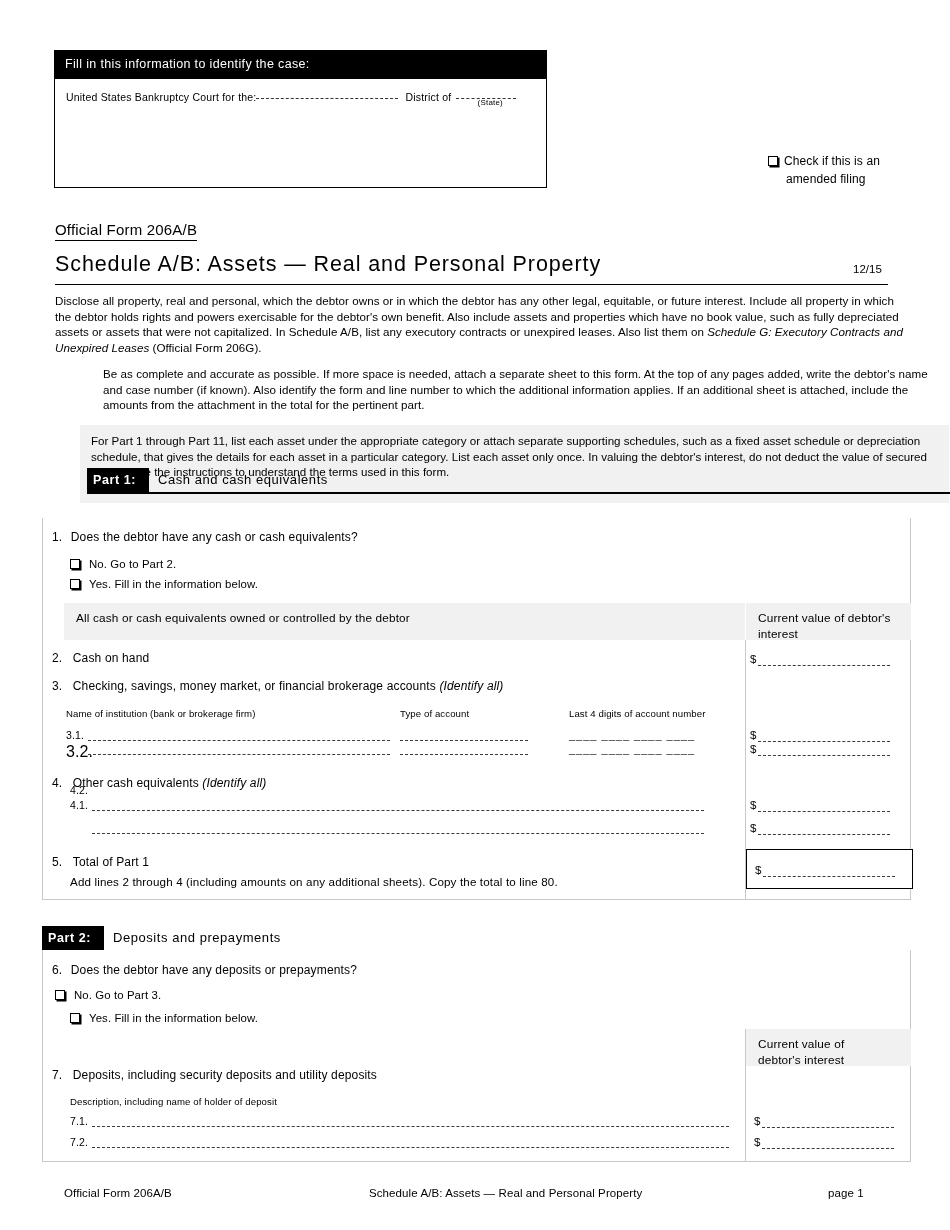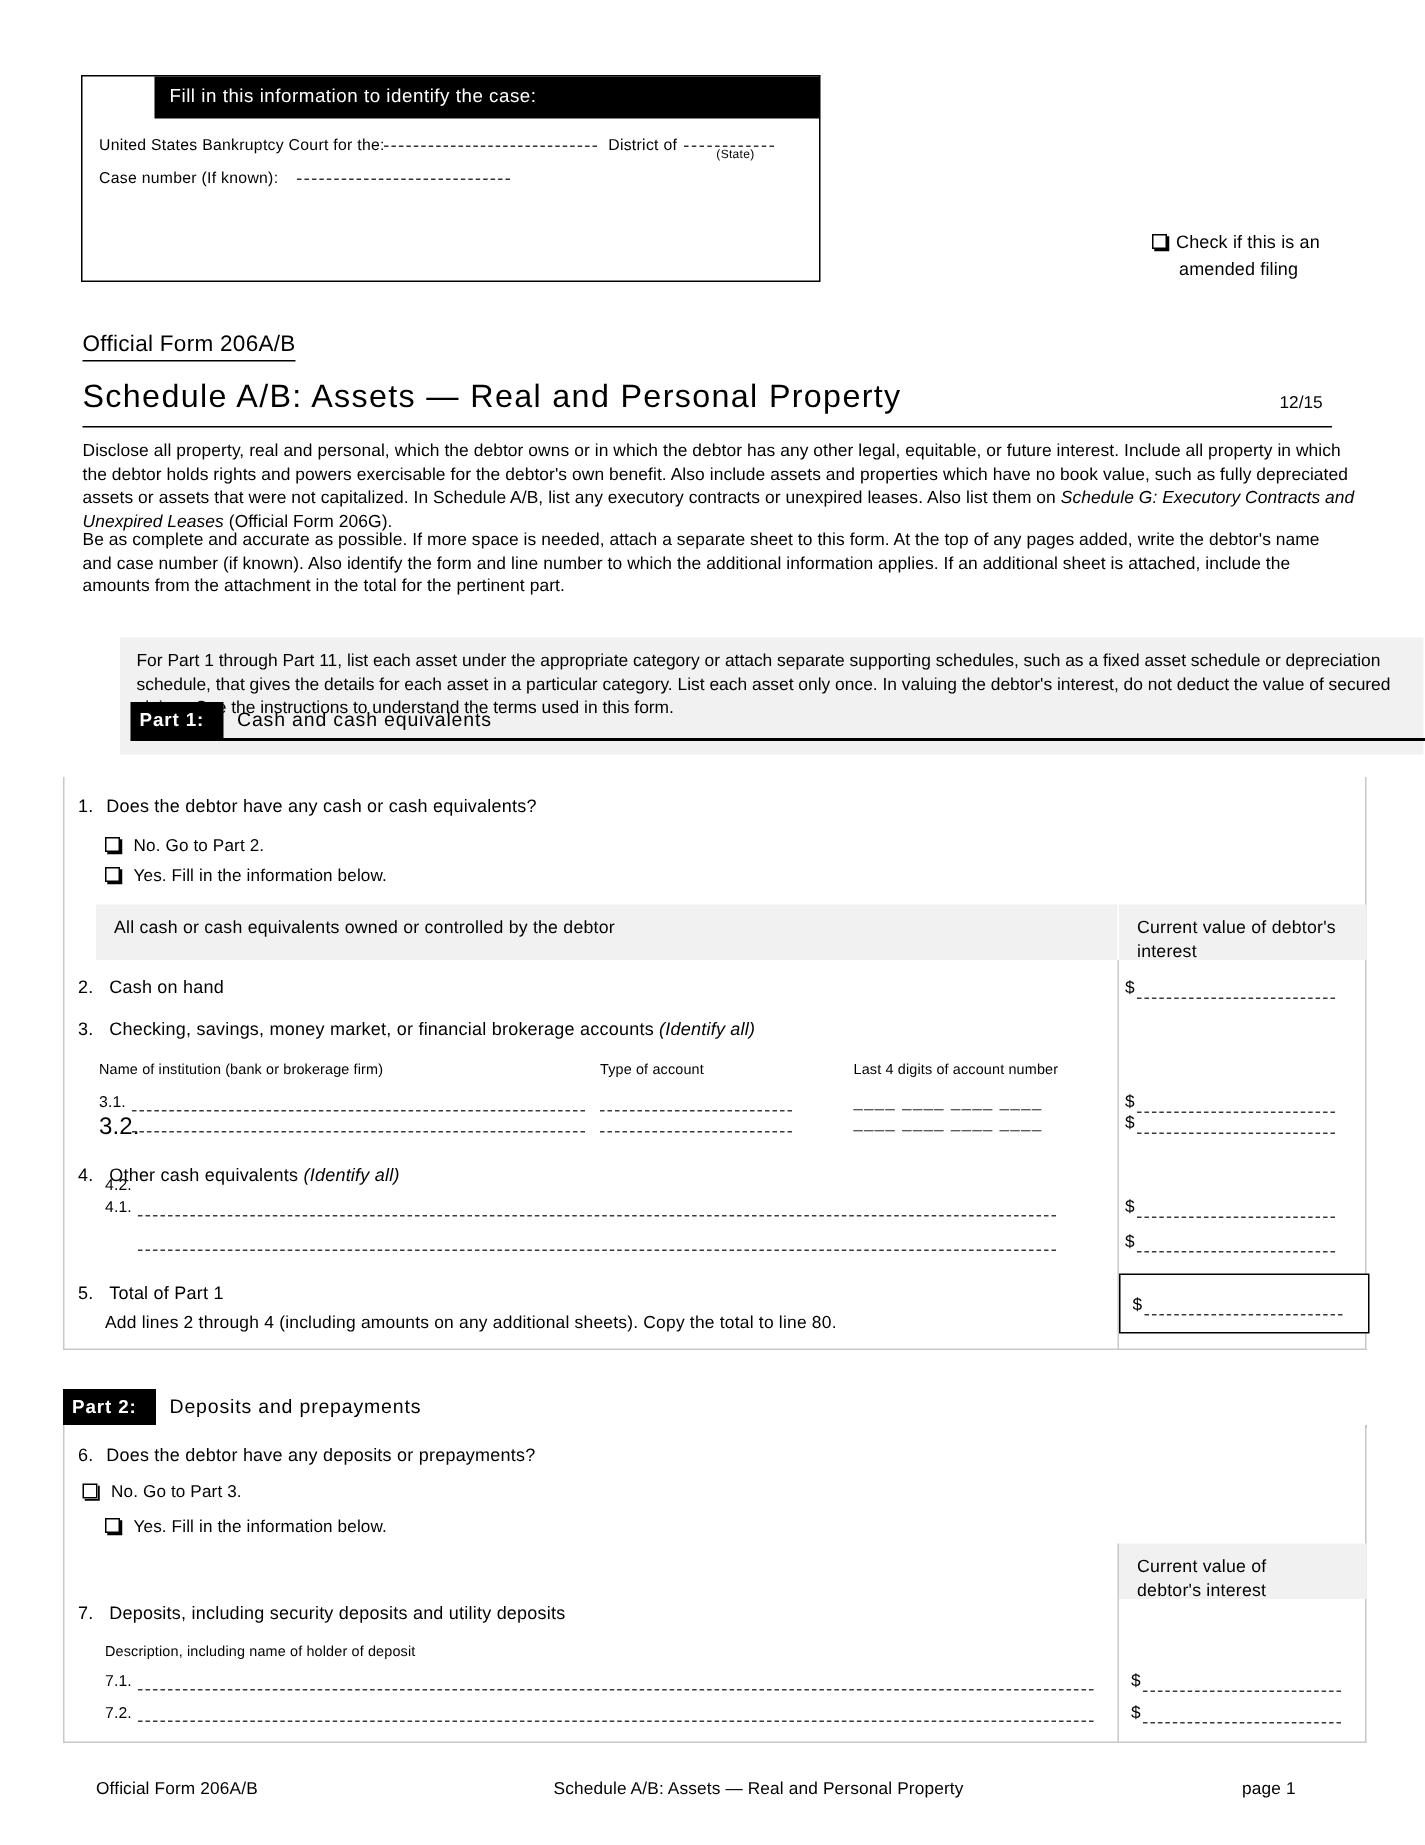"Fill in this information to" .case-box-title { margin-left: 48px -> none }
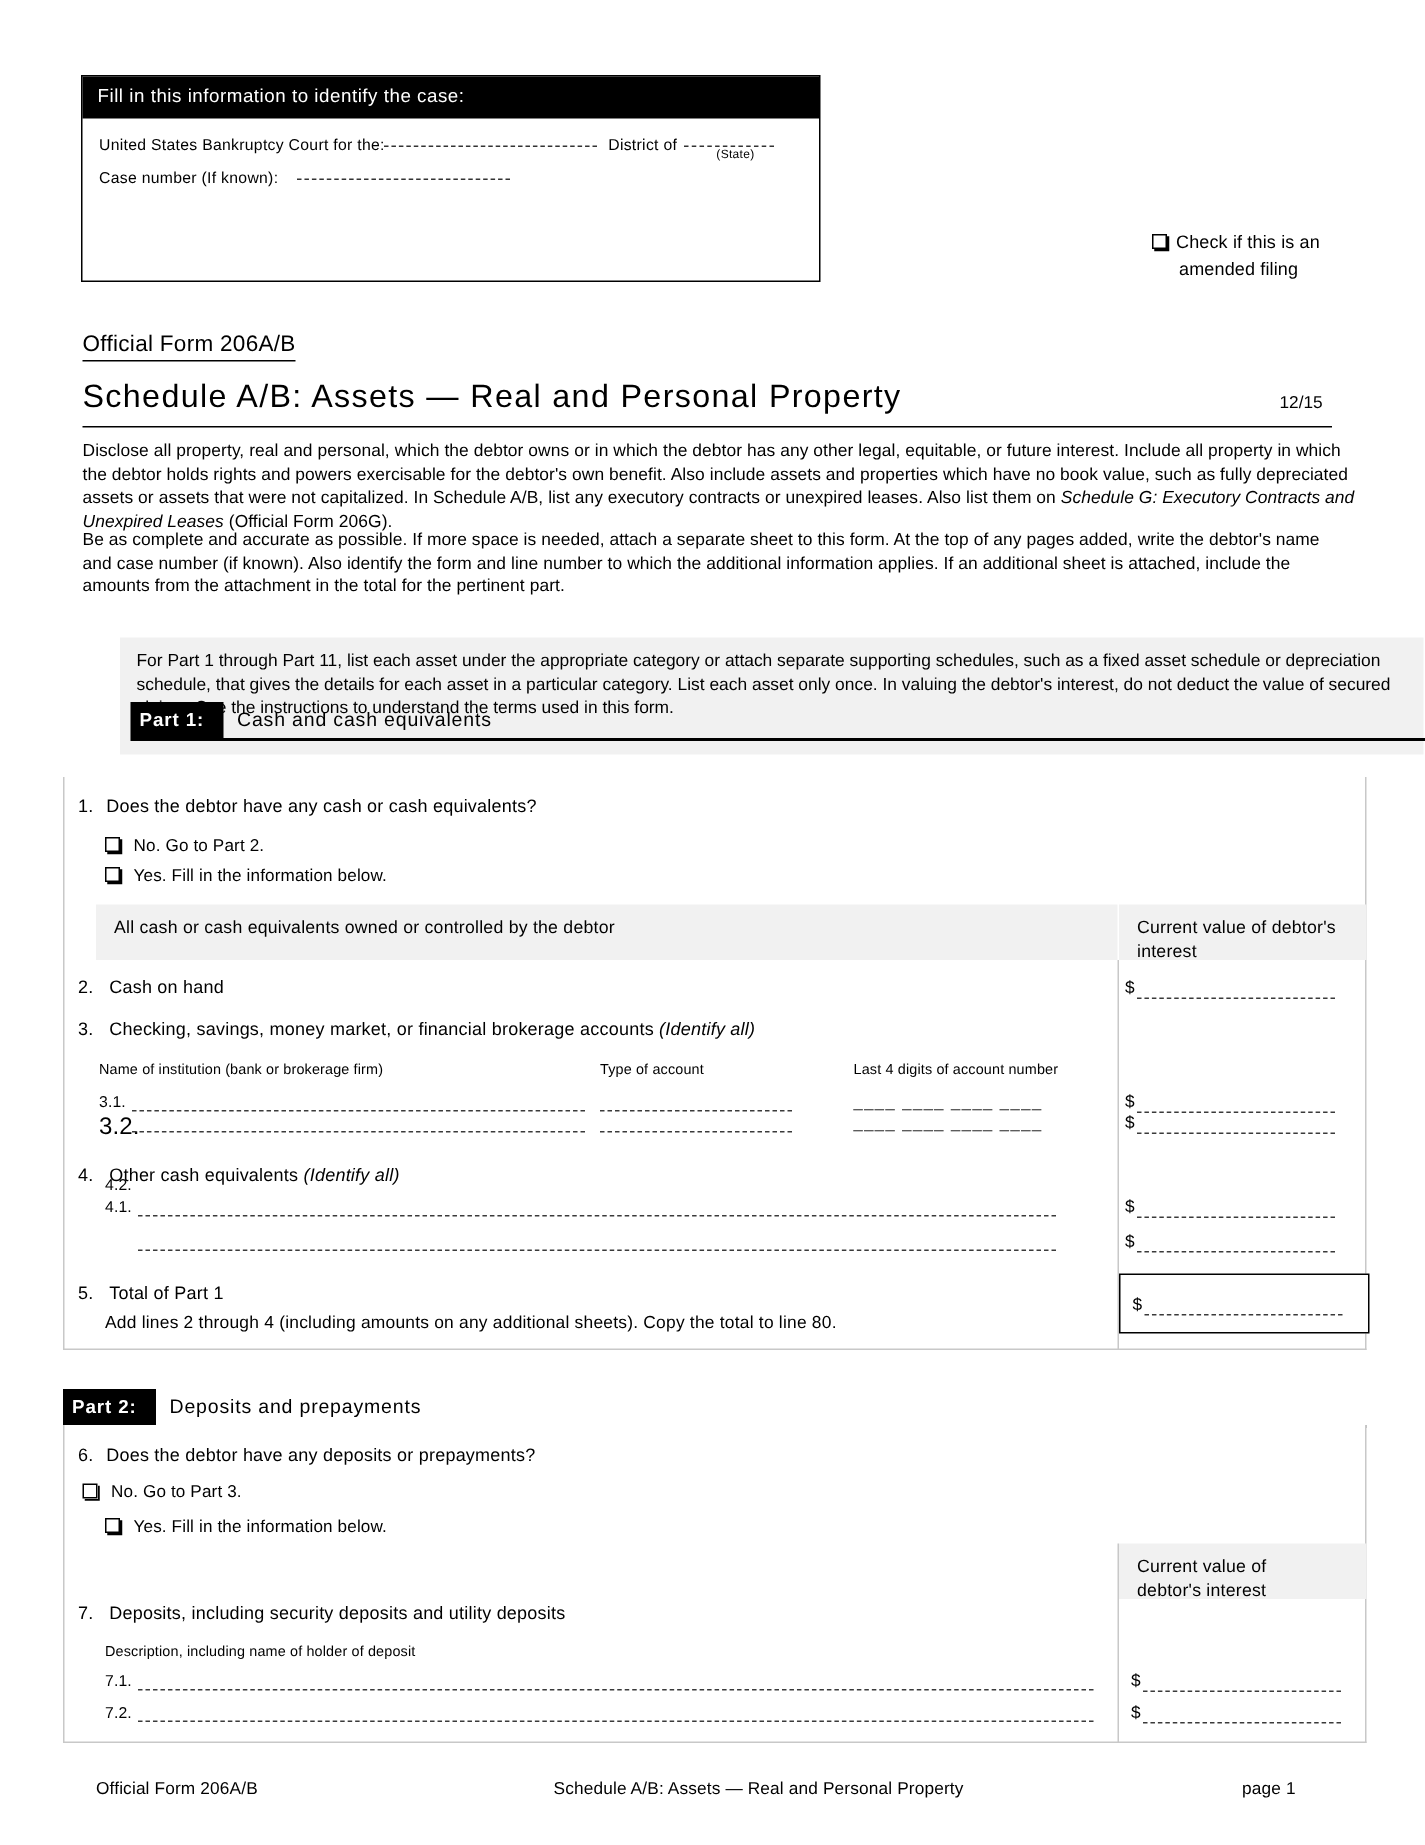"Case number (If known):" div.case-row { html: <div> <span>Case number (If known):</span> <span></span> </div> -> none }
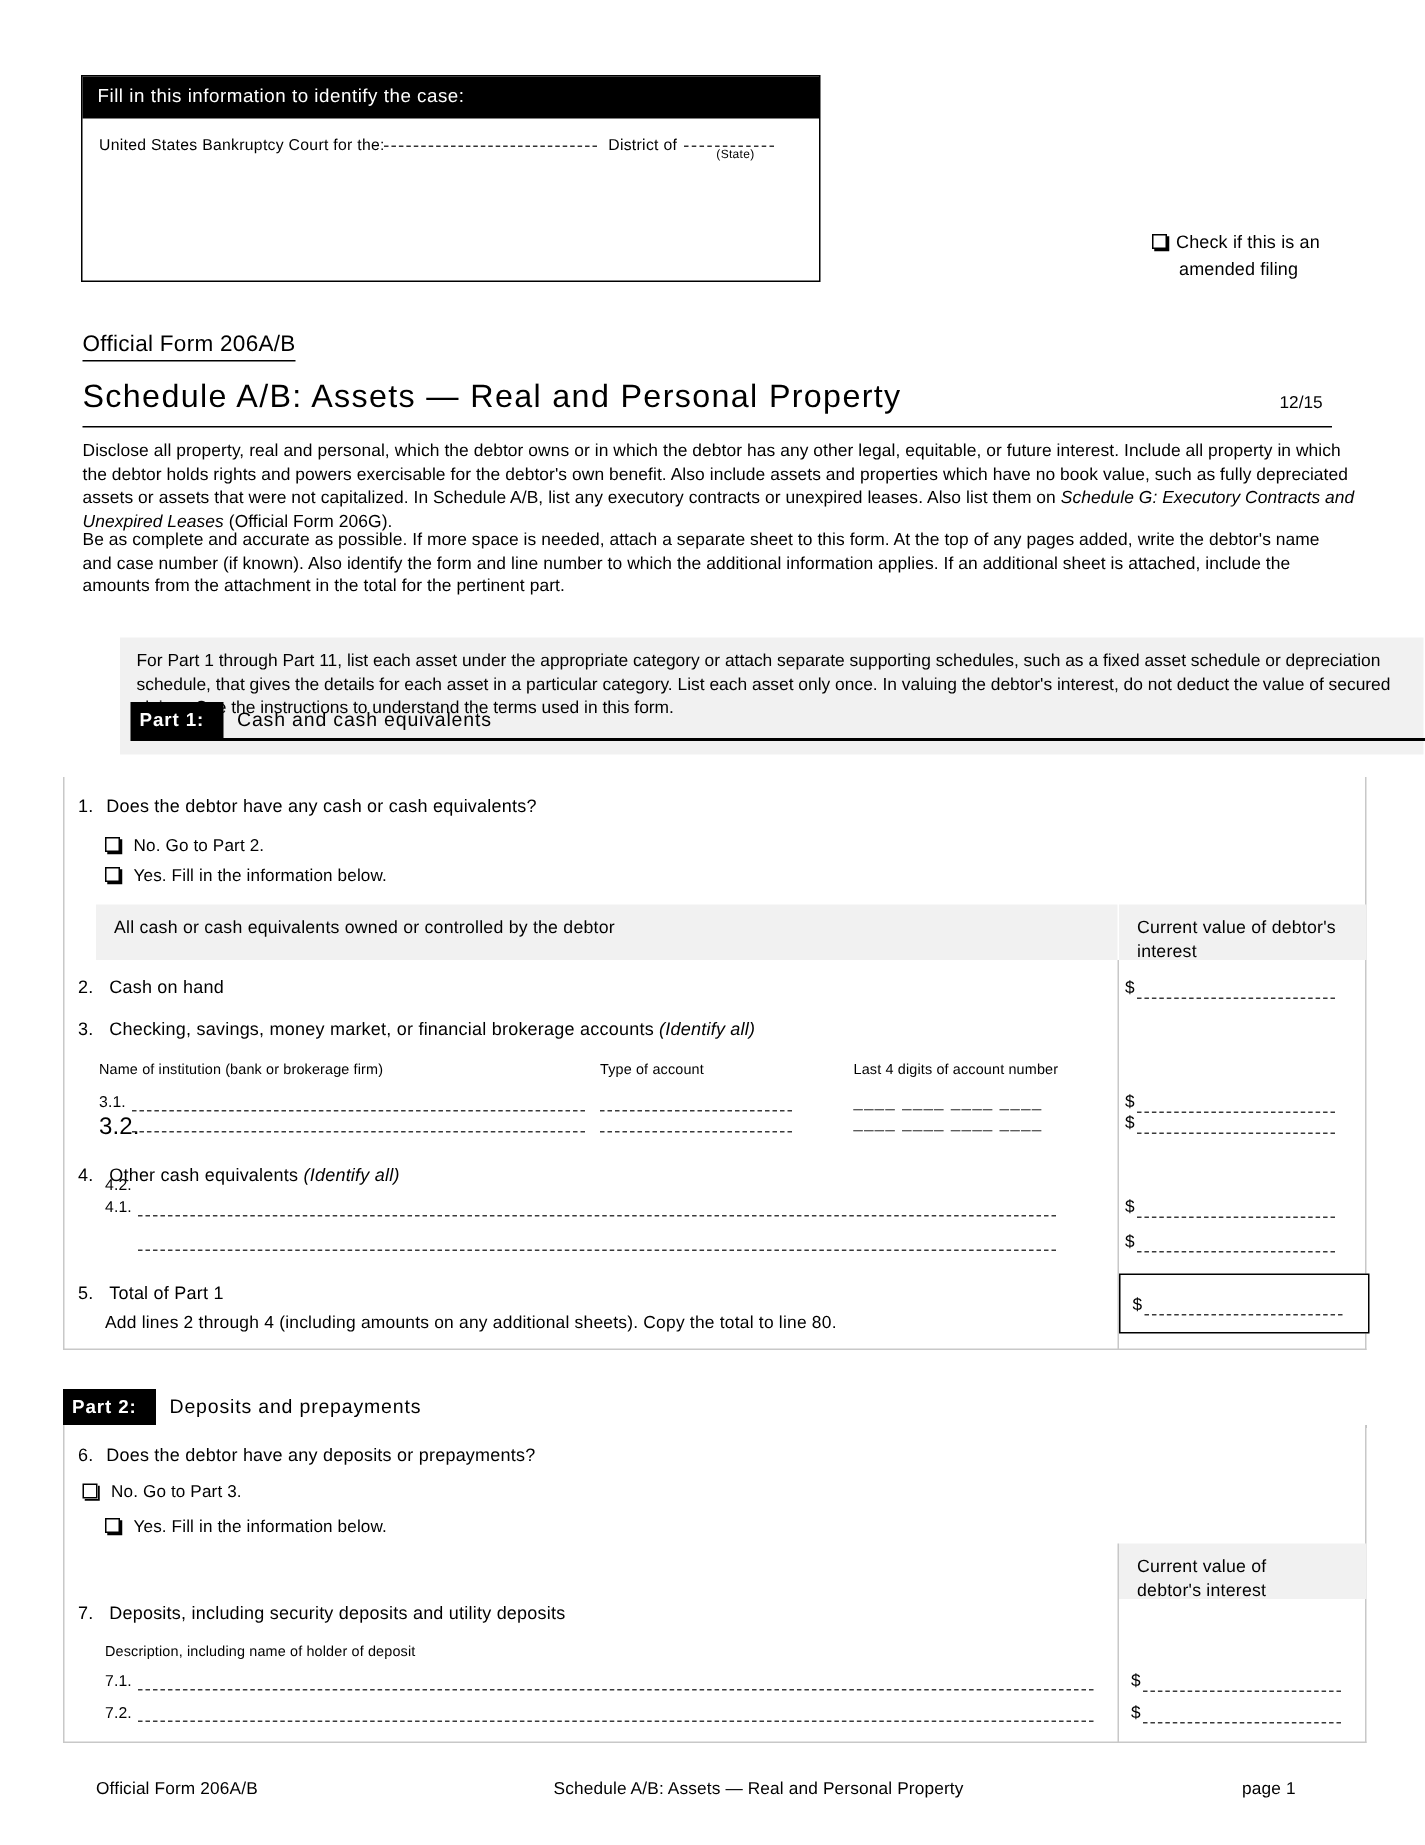"Be as complete and accurate" #para2 { margin-left: none -> 48px; top: 352px -> 366px }
